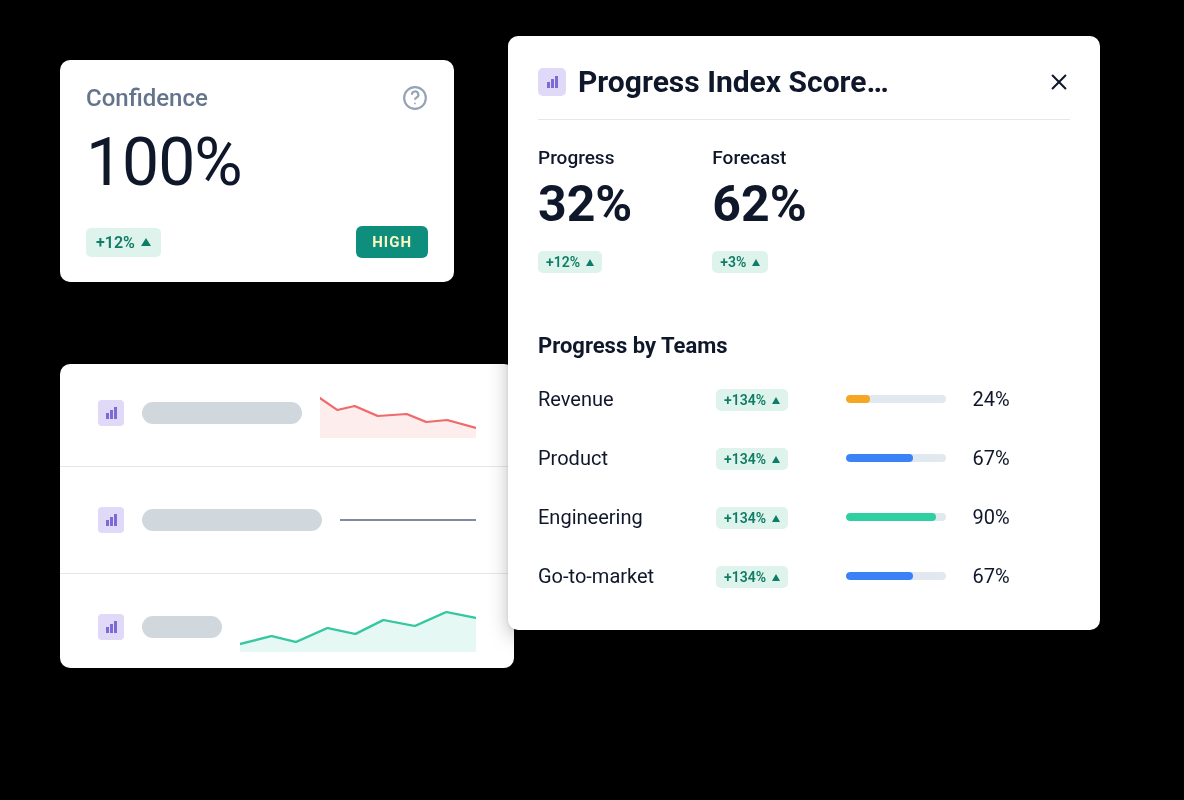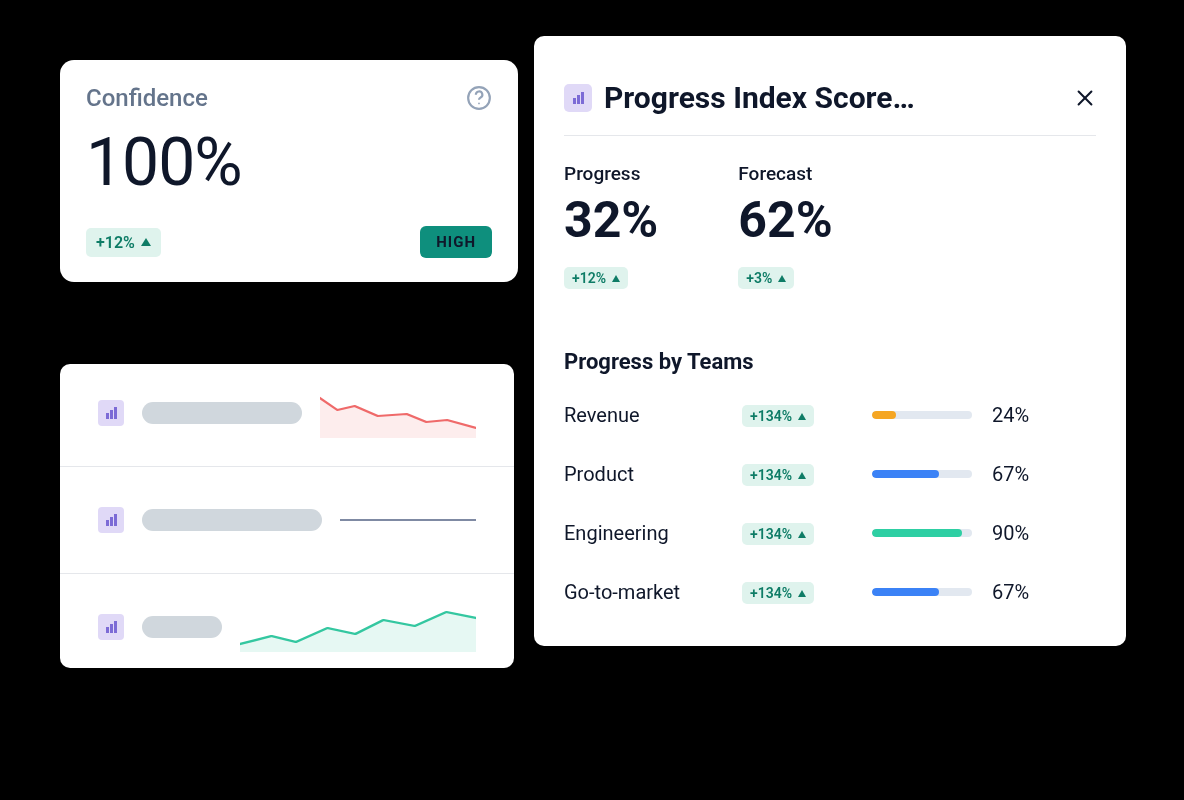"Confidence" .confidence-card { border-radius: 14px -> none; width: 458px -> 394px }
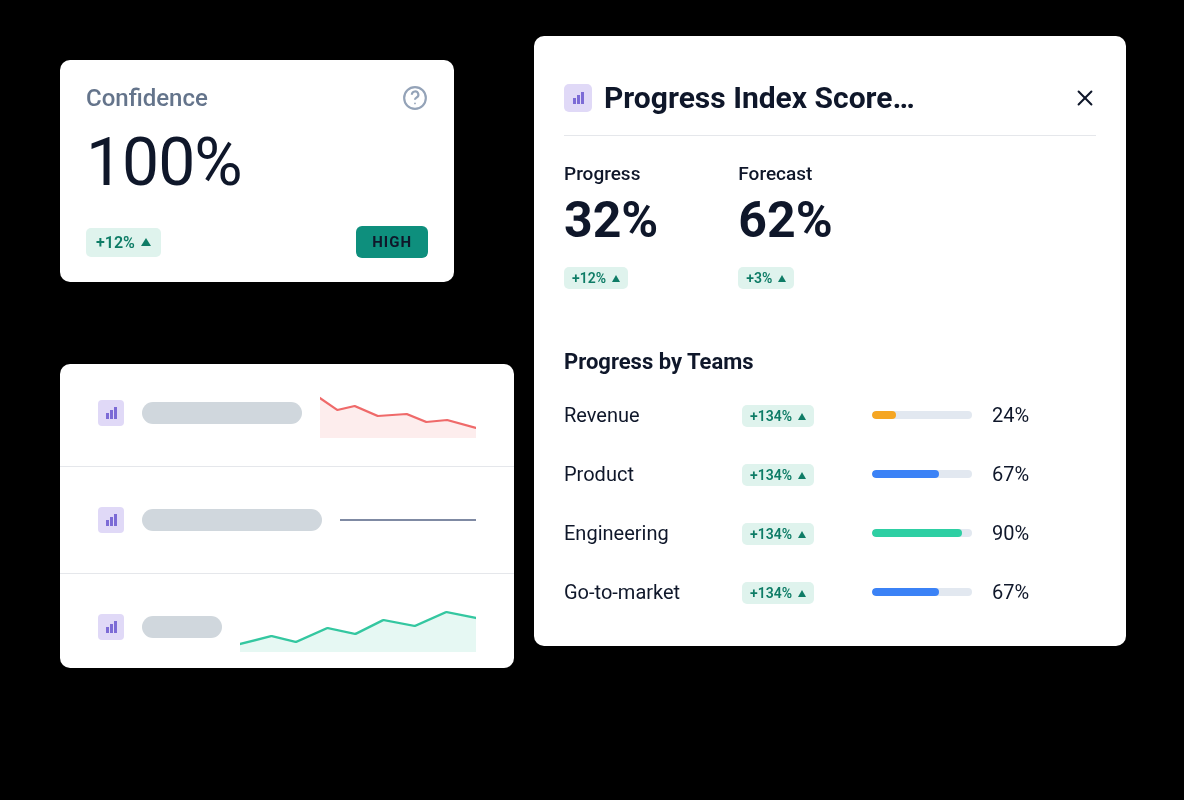"Progress Index Score…" .panel { left: 534px -> 508px; padding: 44px 30px 30px 30px -> 28px 30px 30px 30px }
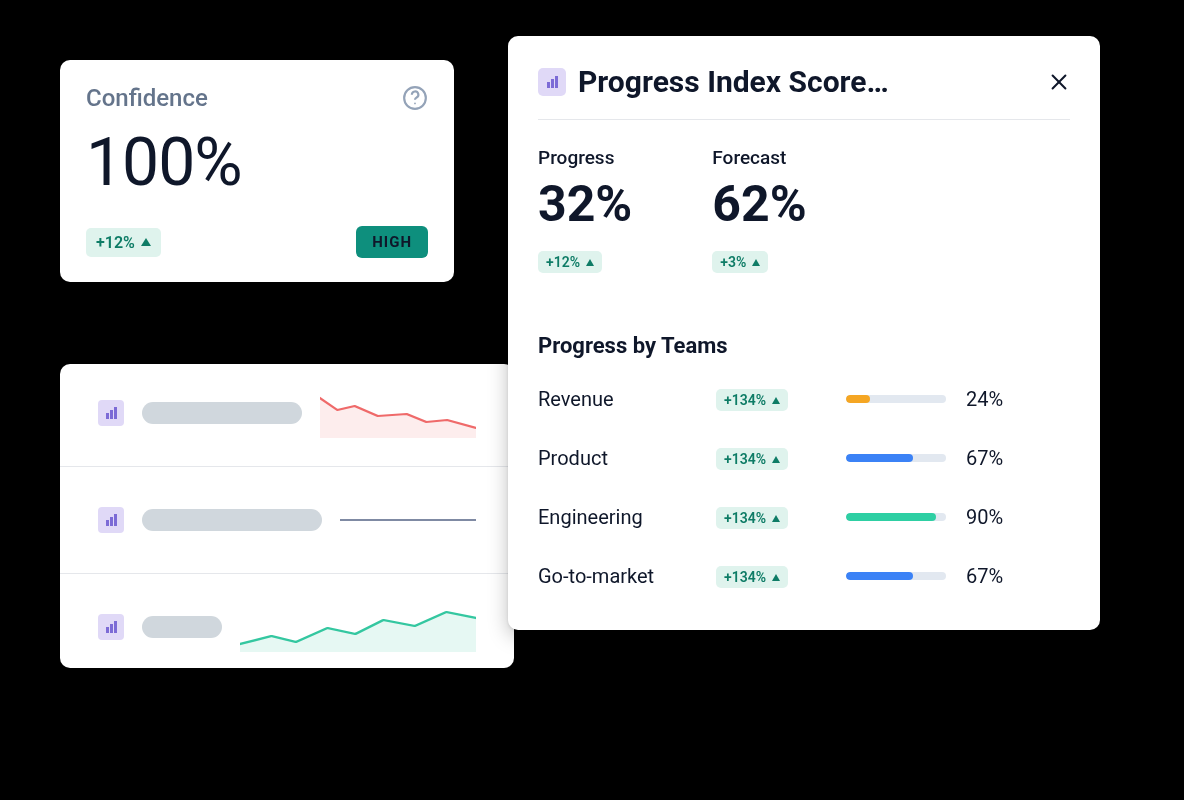"HIGH" .high-badge { color: #0f172a -> #fef9c3 }
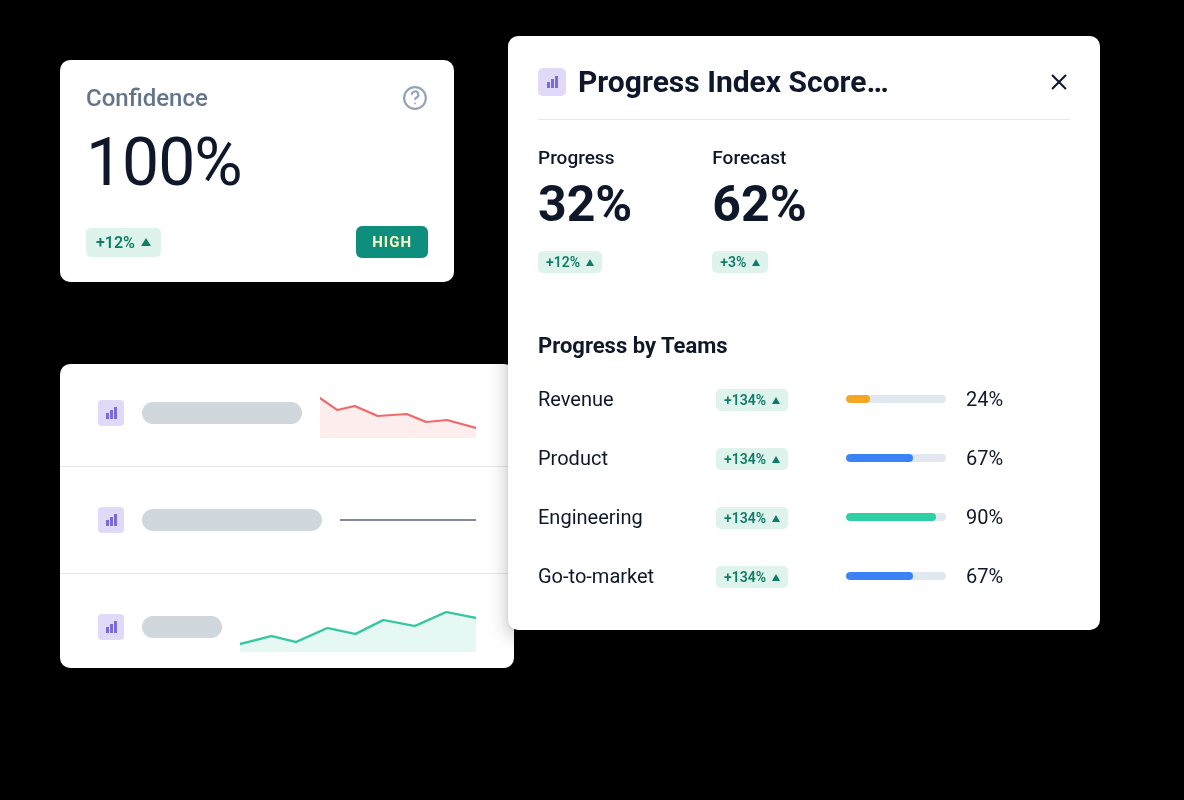"24%" .team-val { text-align: left -> center }
